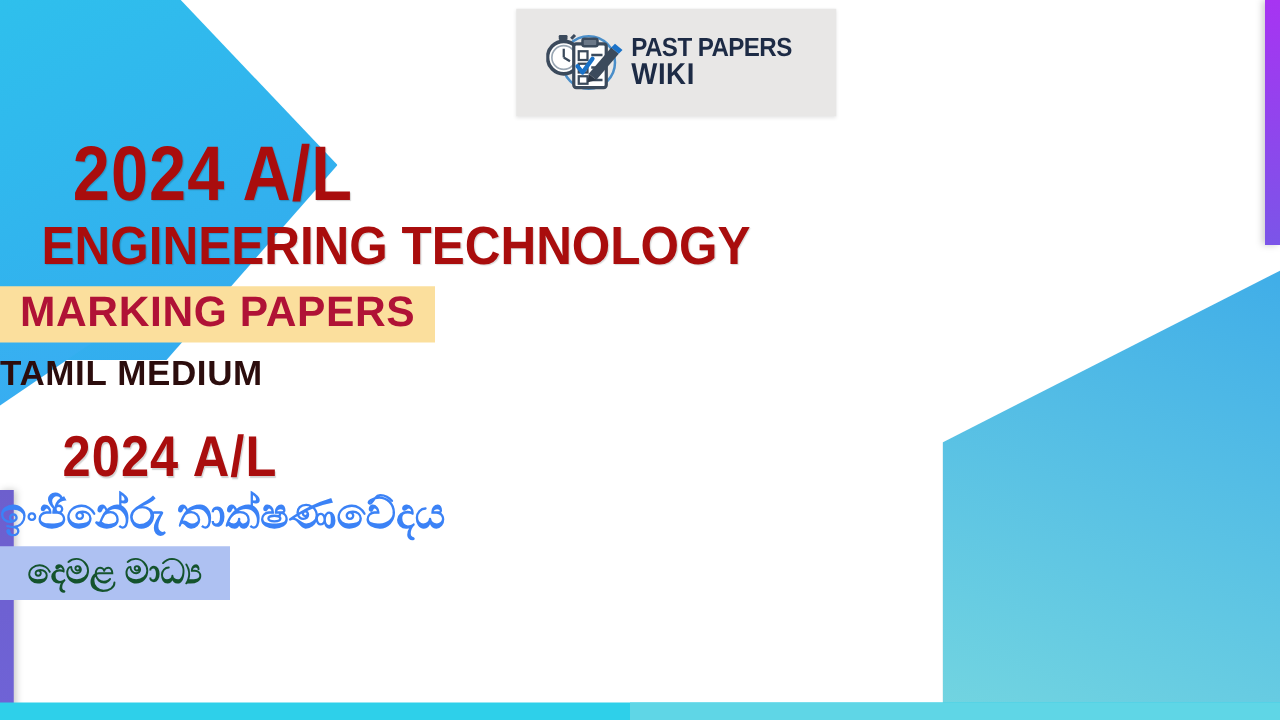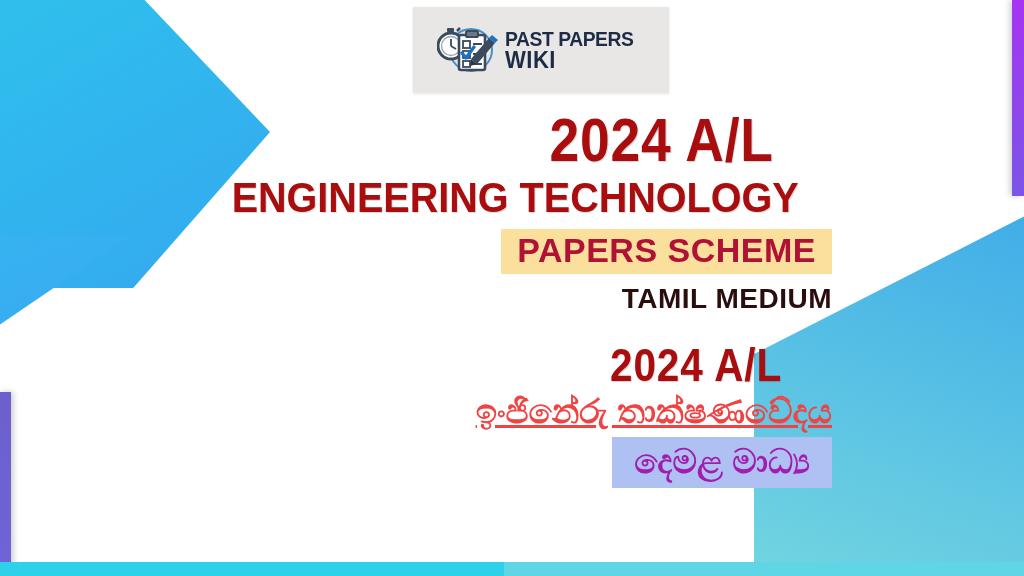"2024 A/L" .content { text-align: right -> left }
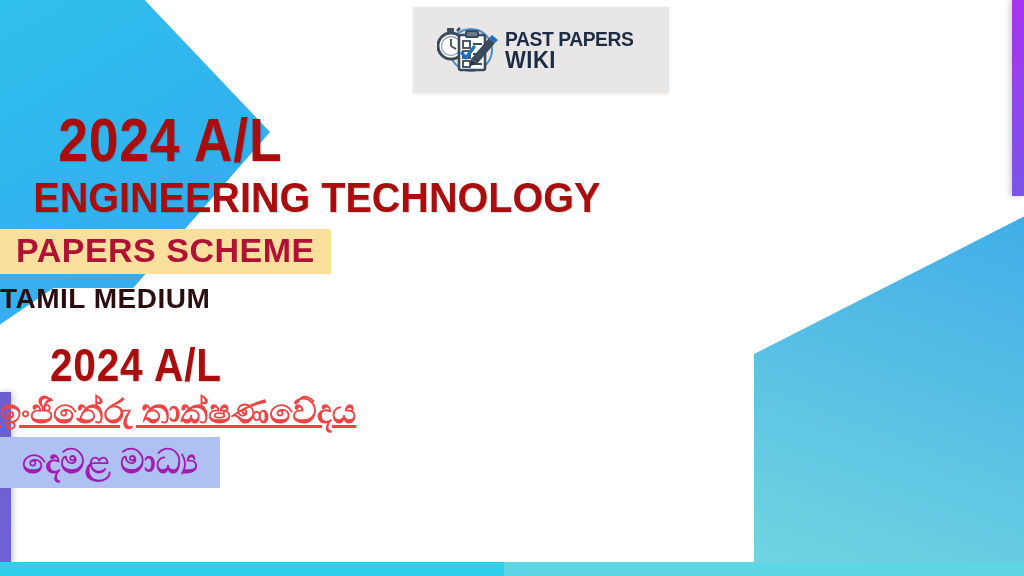"PAPERS SCHEME" span.t-scheme { text: PAPERS SCHEME -> MARKING PAPERS }
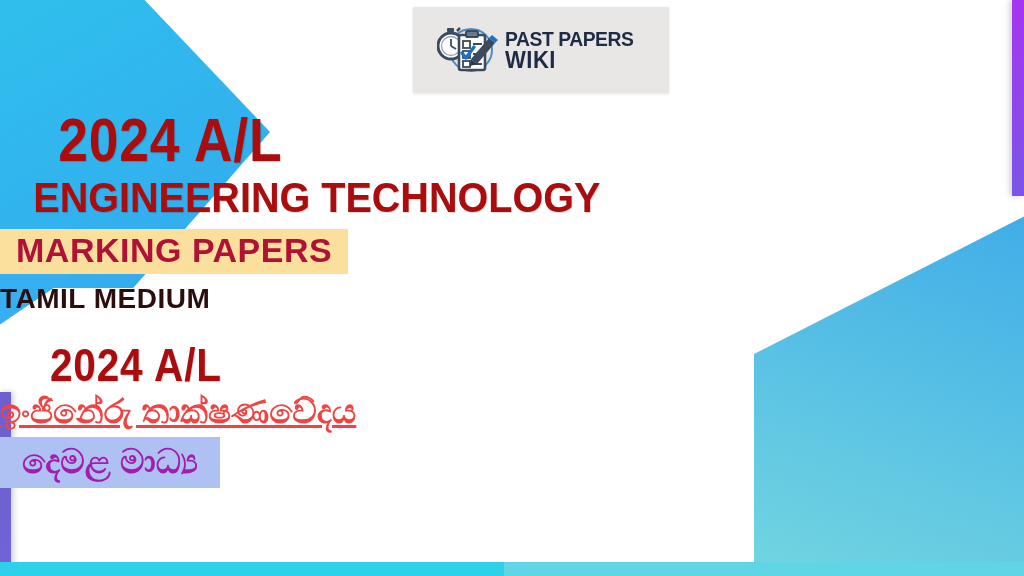"ඉංජිනේරු තාක්ෂණවේදය" .t-subject-si { color: #ef4444 -> #3b82f6; text-decoration: underline -> none }
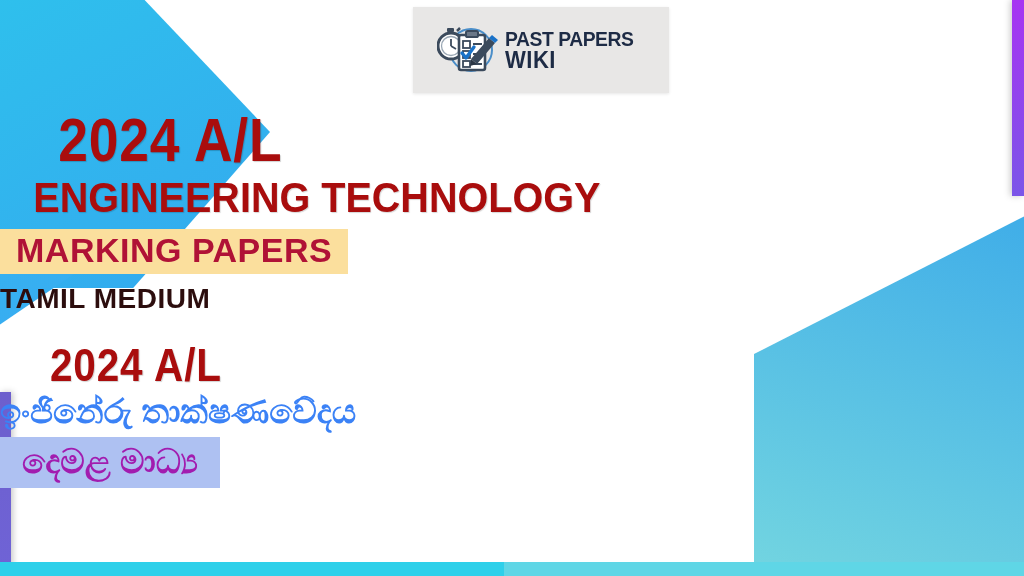"දෙමළ මාධ්‍ය" .t-medium-si { color: #a21caf -> #14532d; font-size: 34px -> 27px }
